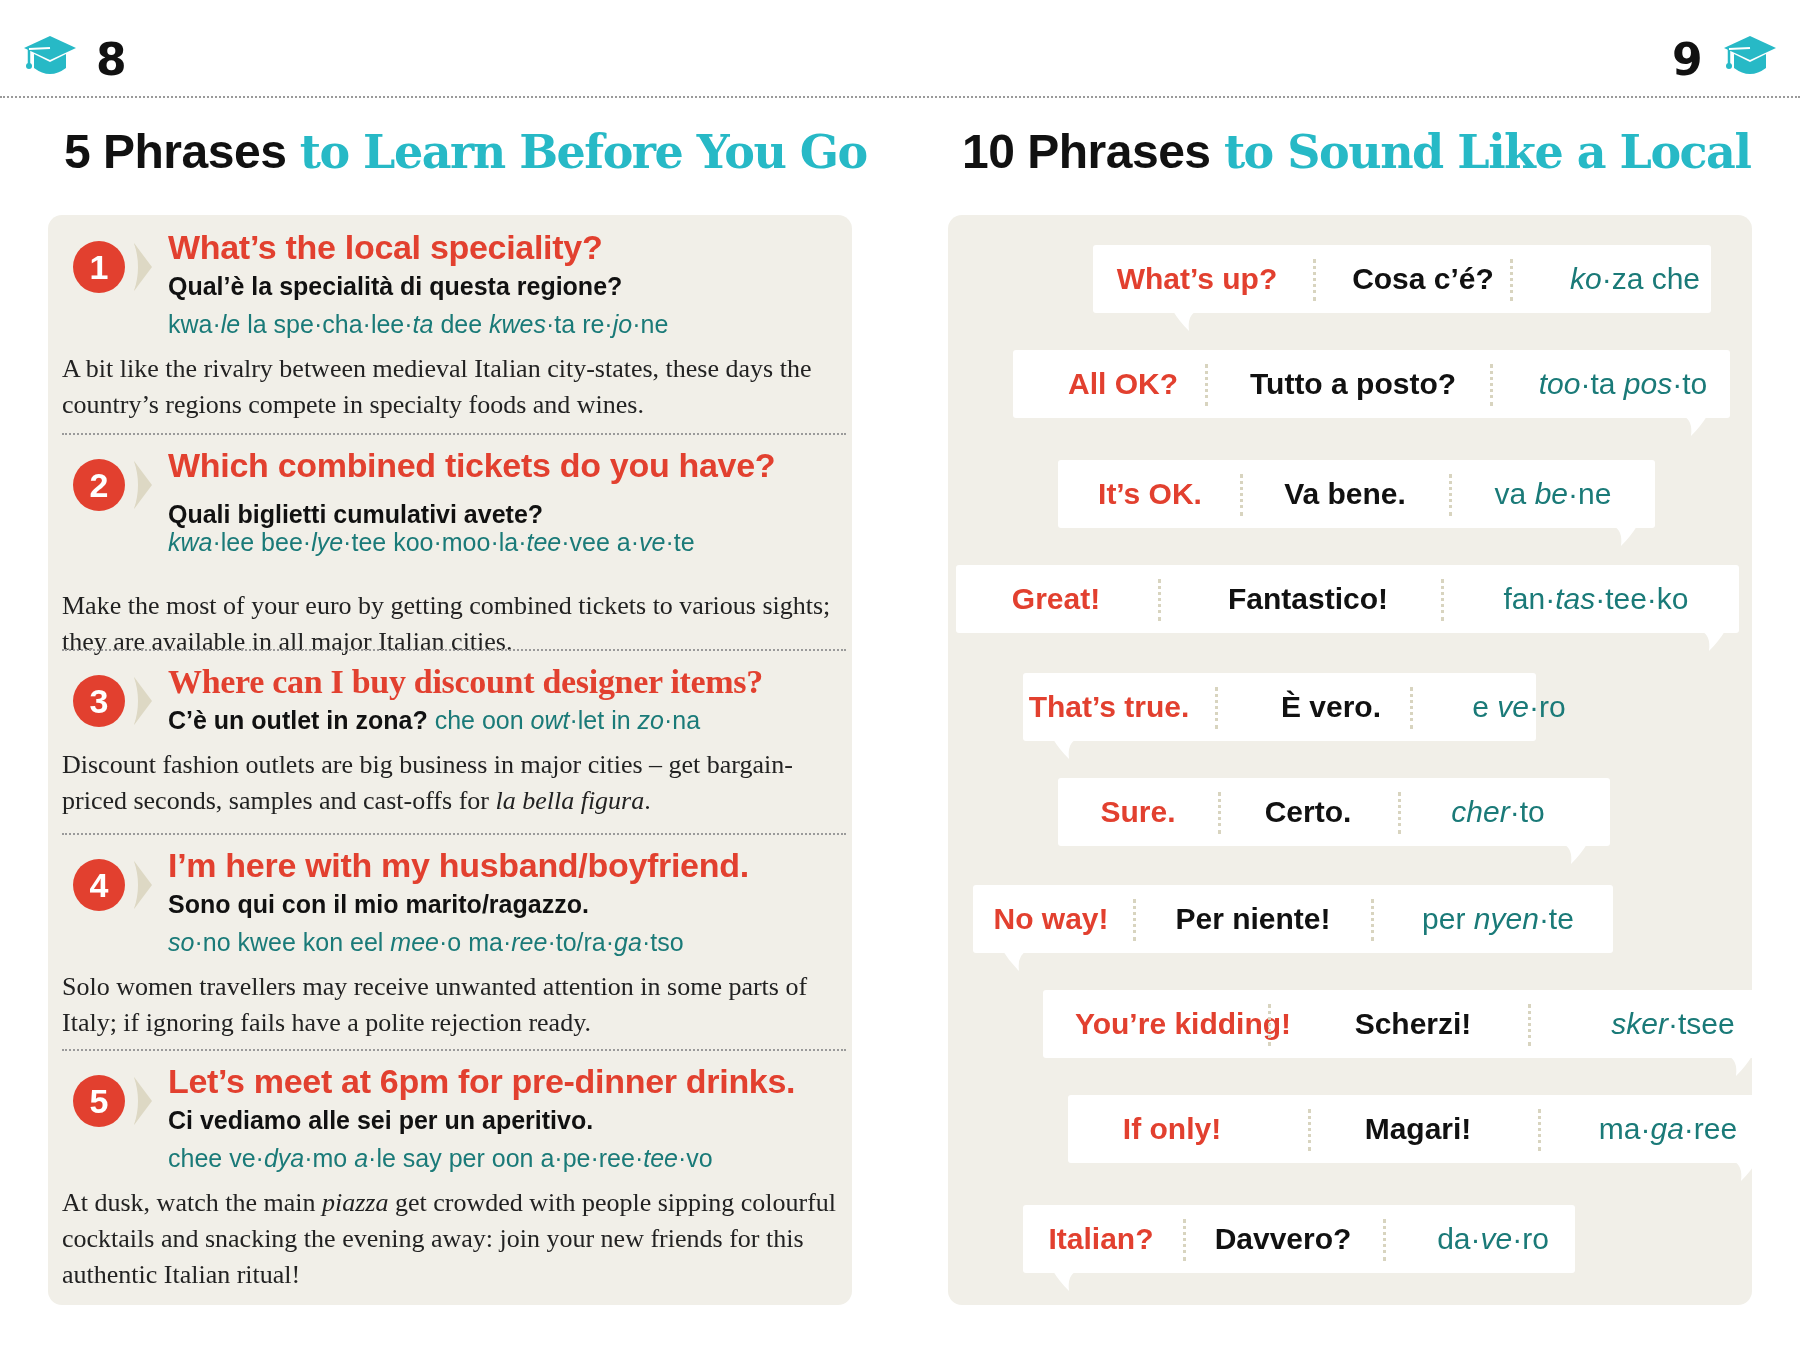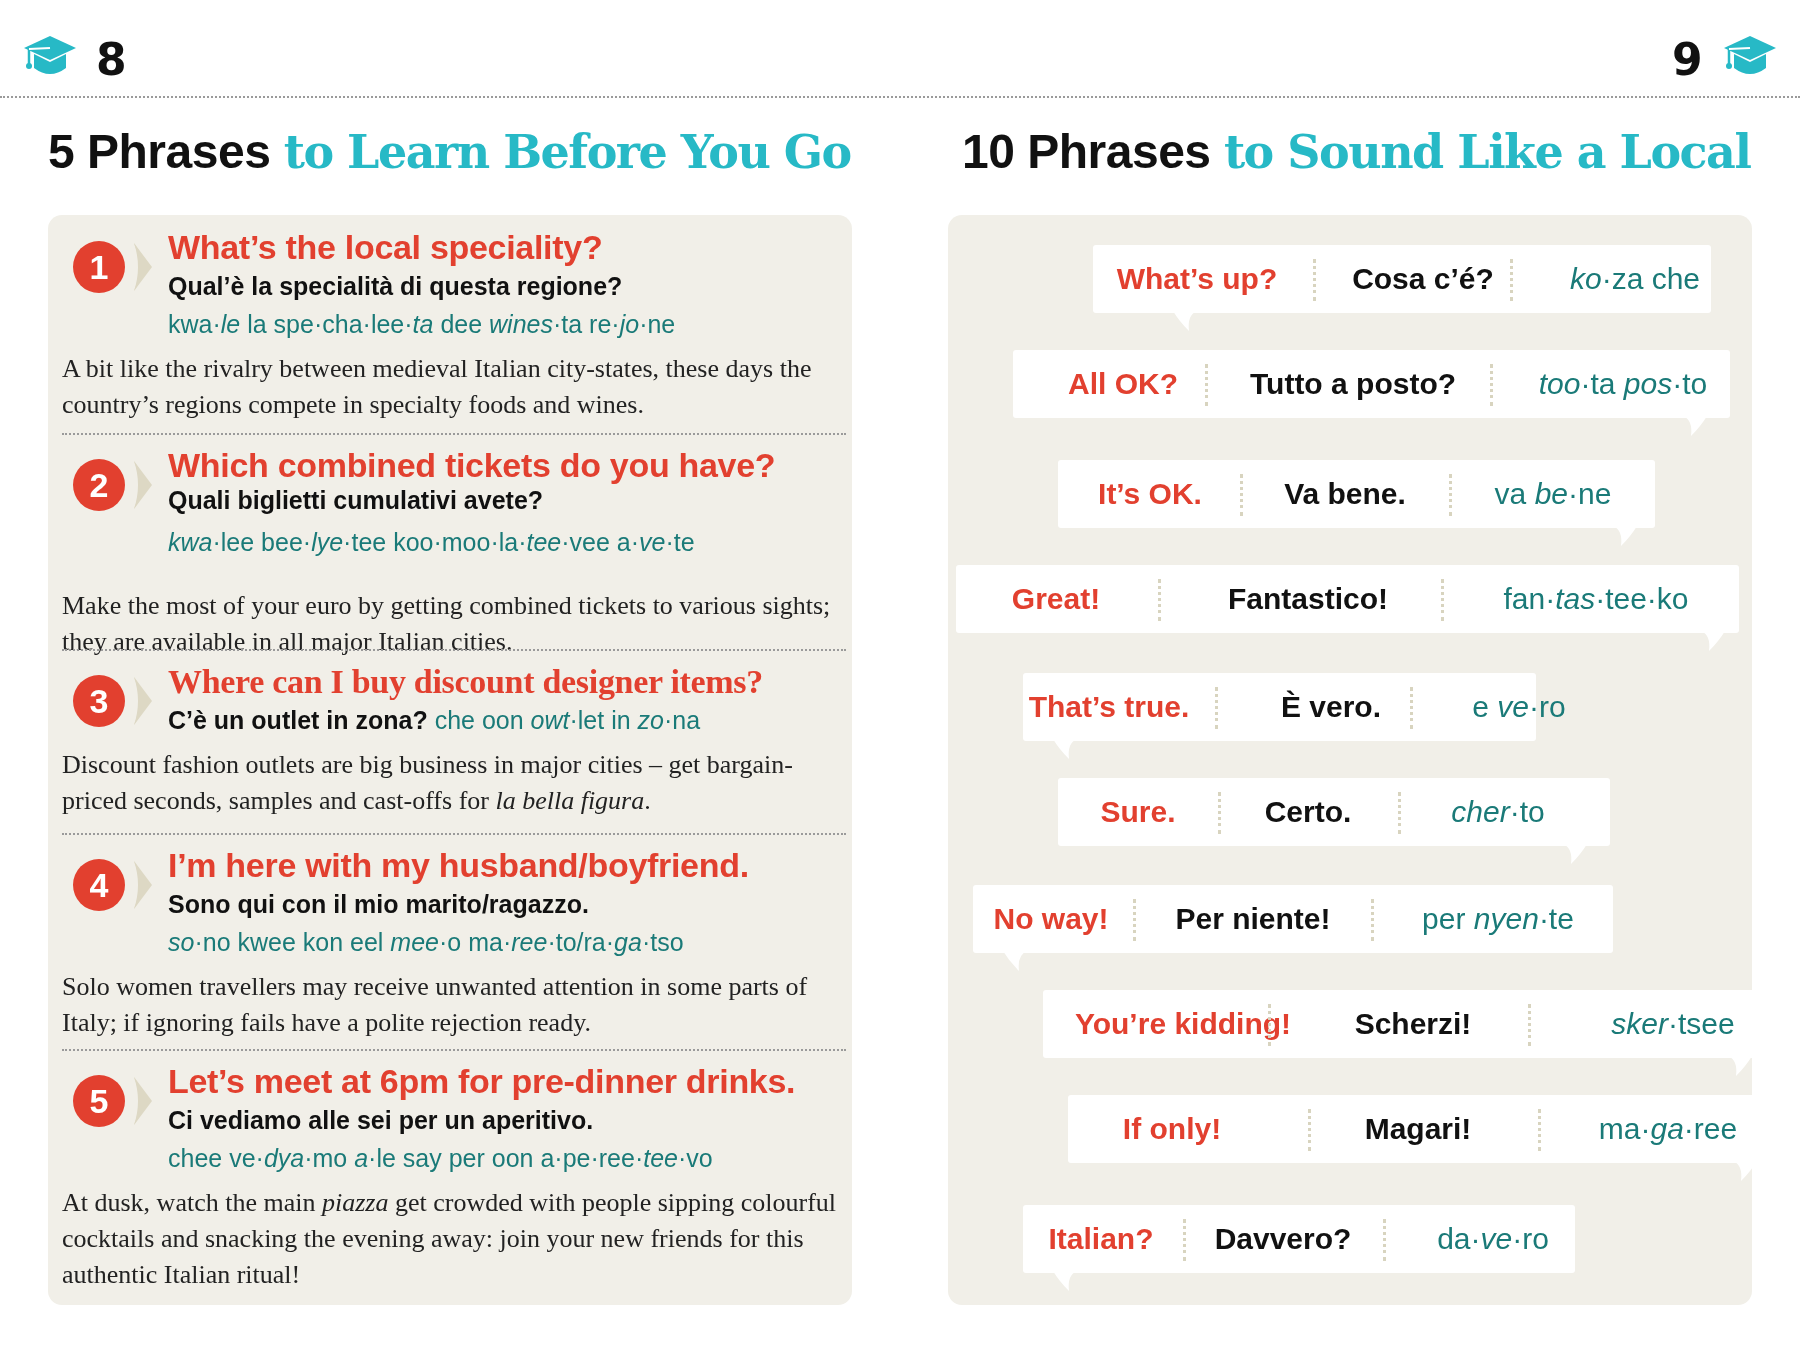"5 Phrases to Learn Before" div.title { left: 48px -> 64px }
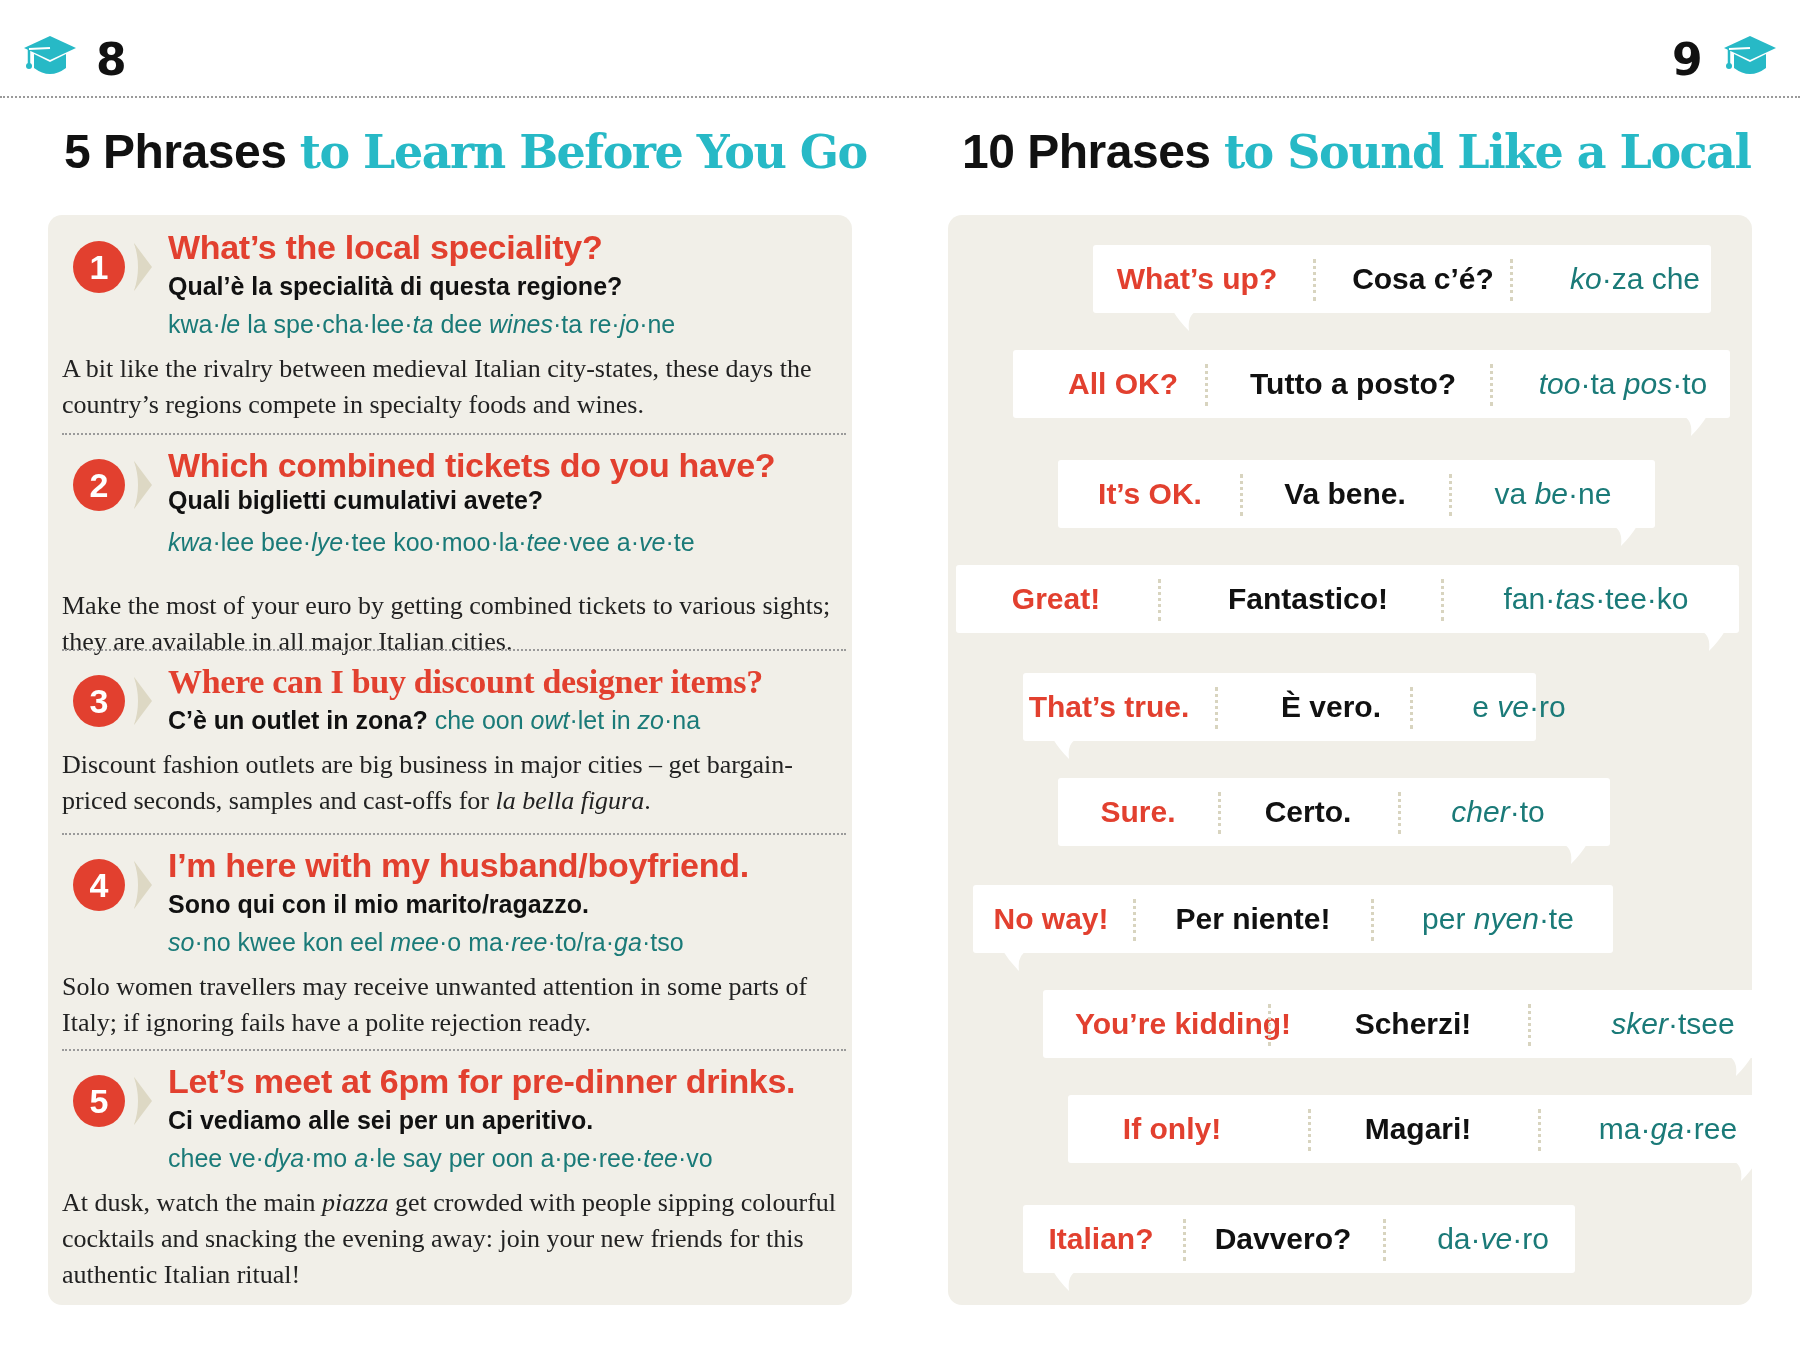"wines" i { text: wines -> kwes }
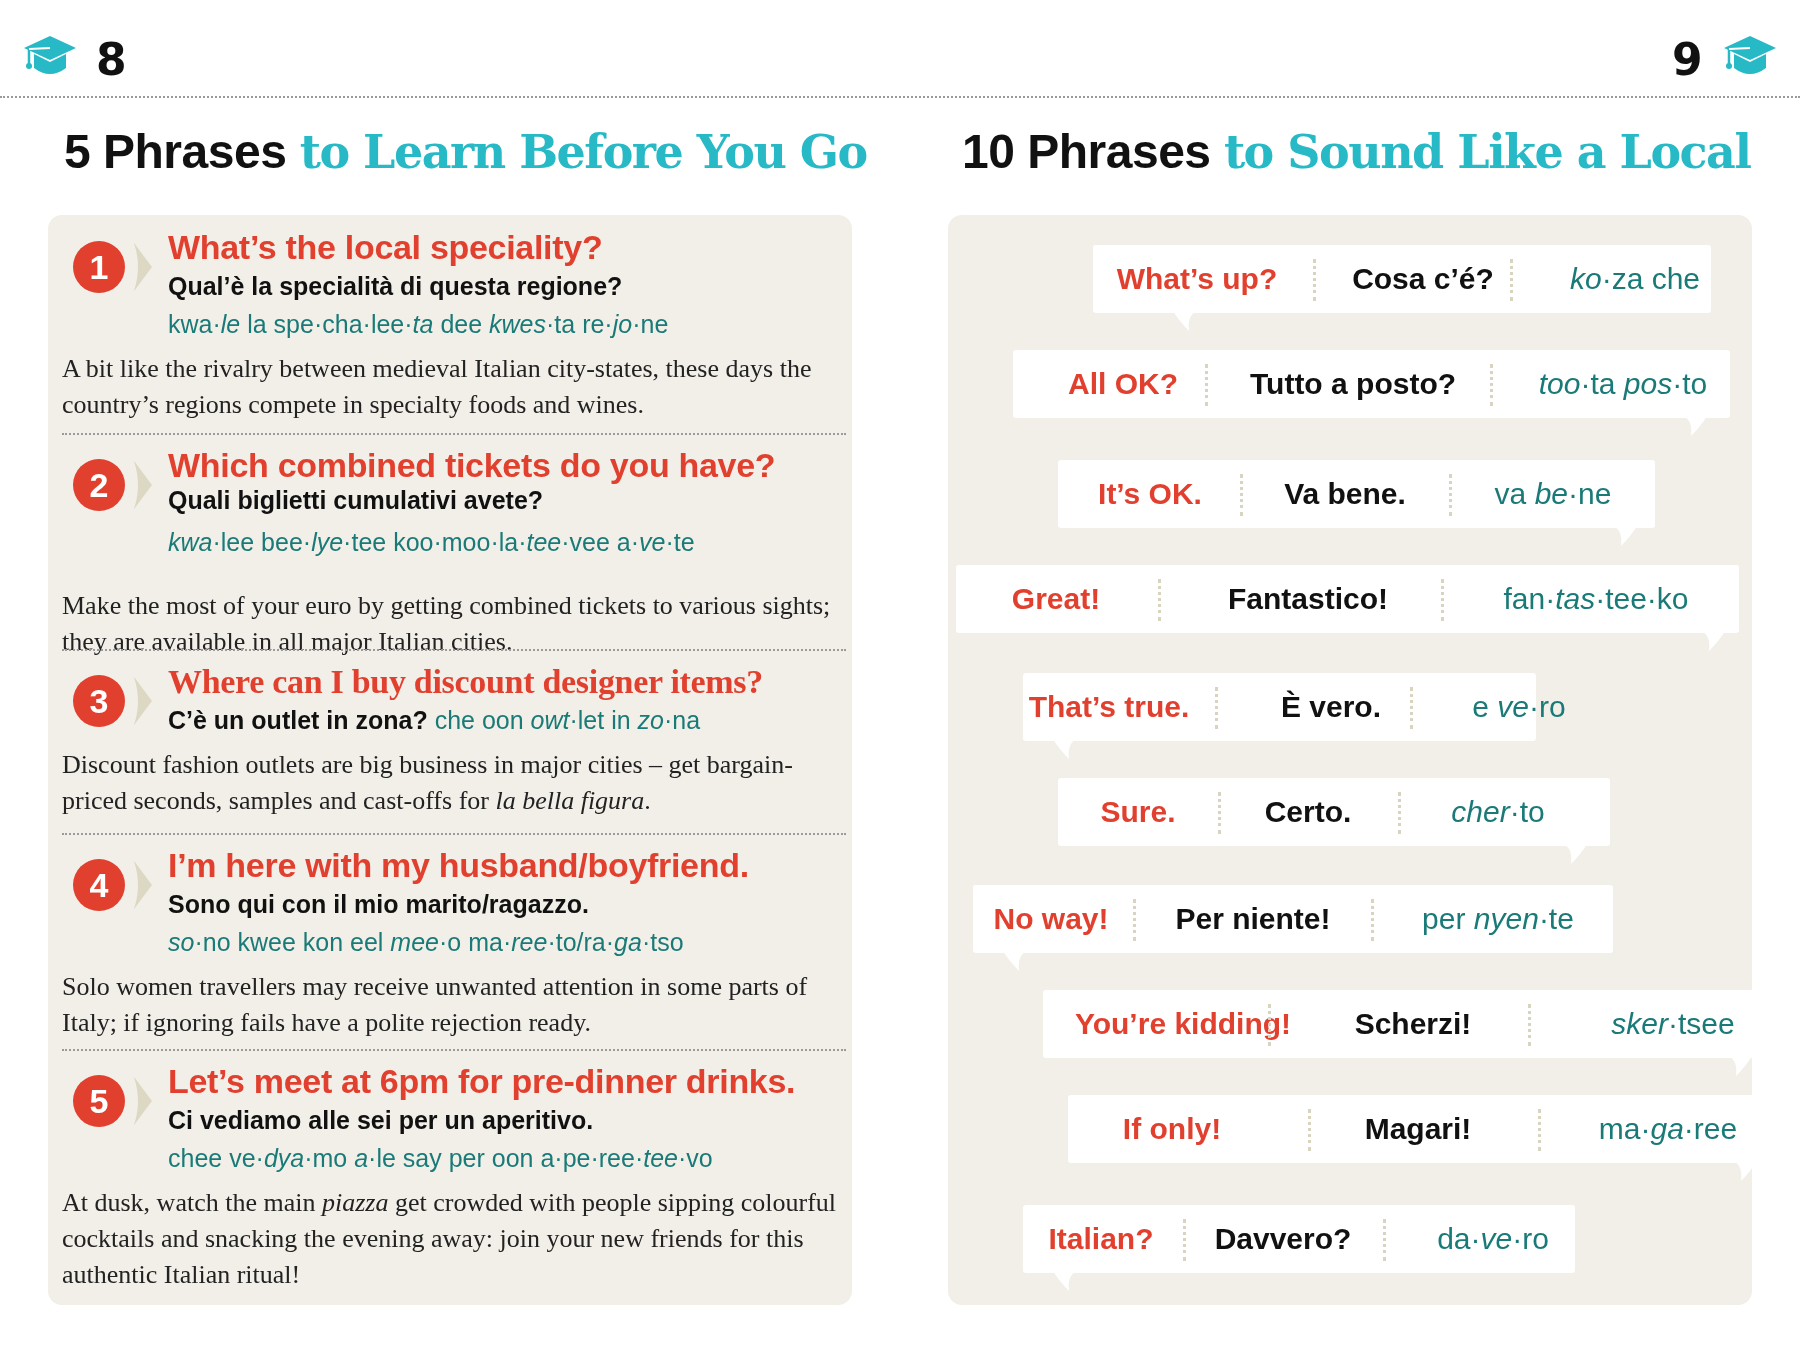"Quali biglietti cumulativi avete?" div.it { top: 38px -> 52px }
